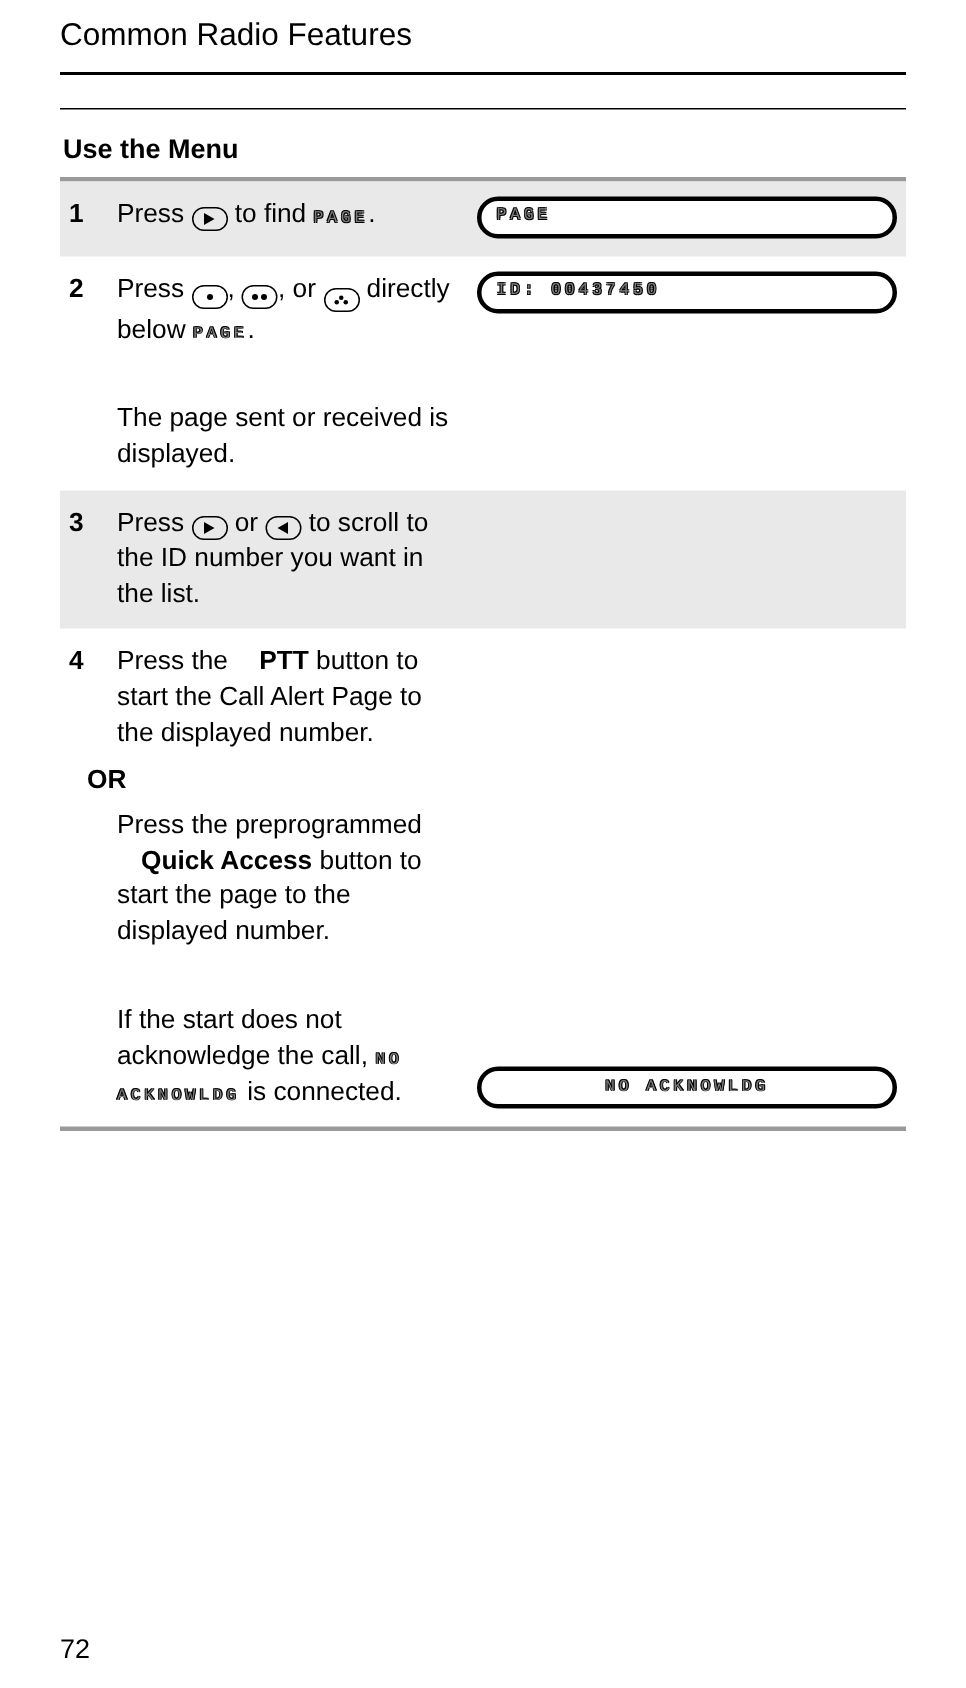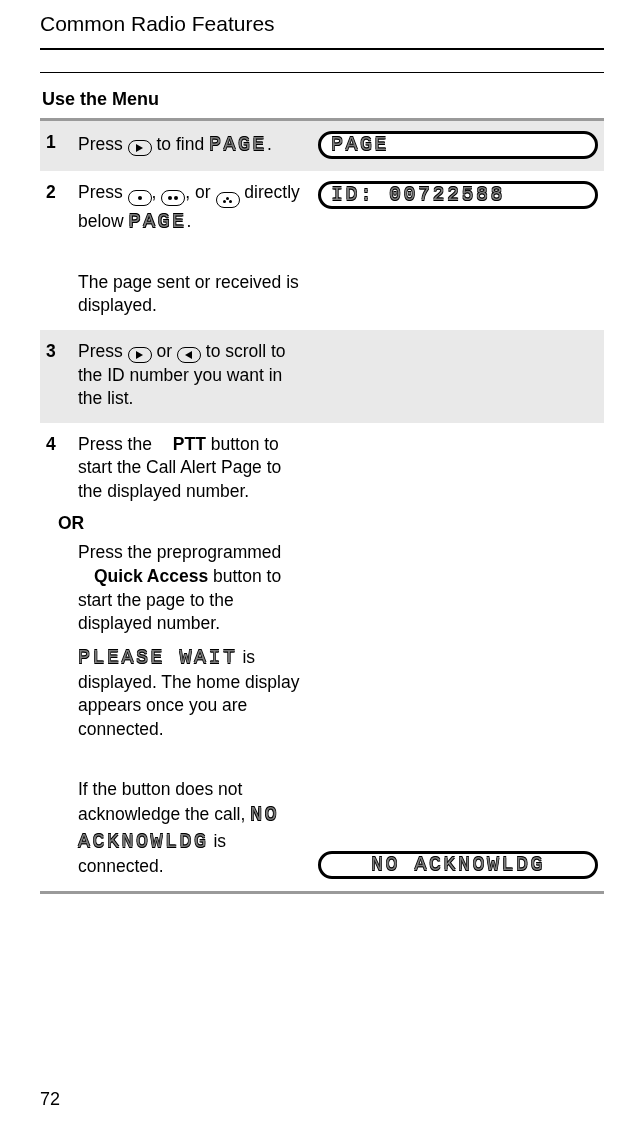"PAGE" .lcd-font { font-size: 20px -> 11px }
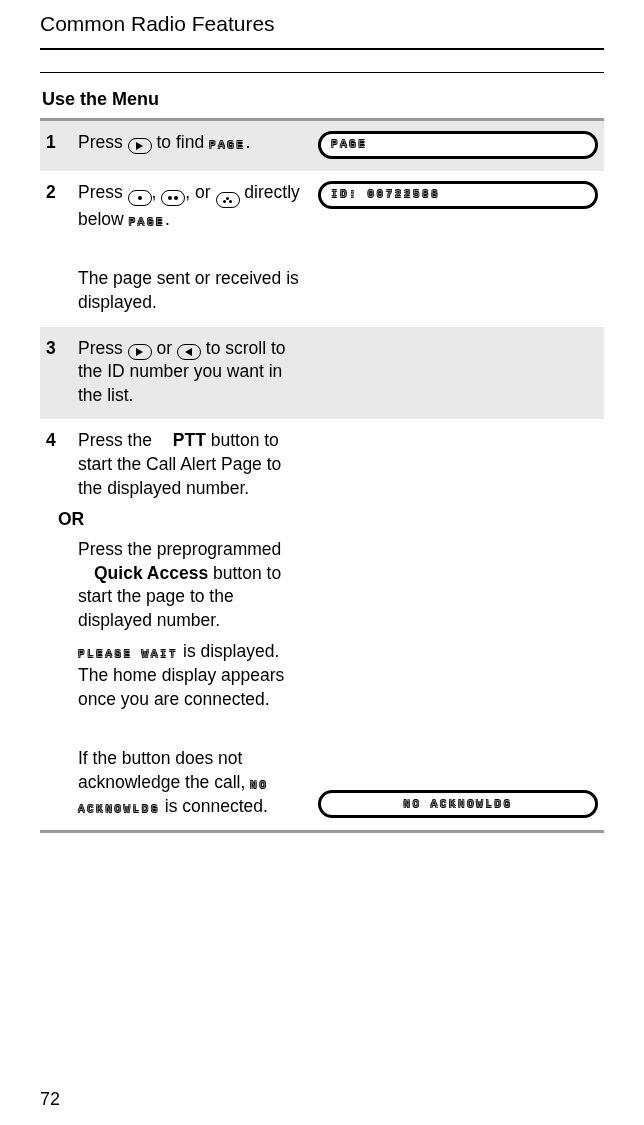"ID: 00722588" span.lcd-font { text: 00722588 -> 00437450 }
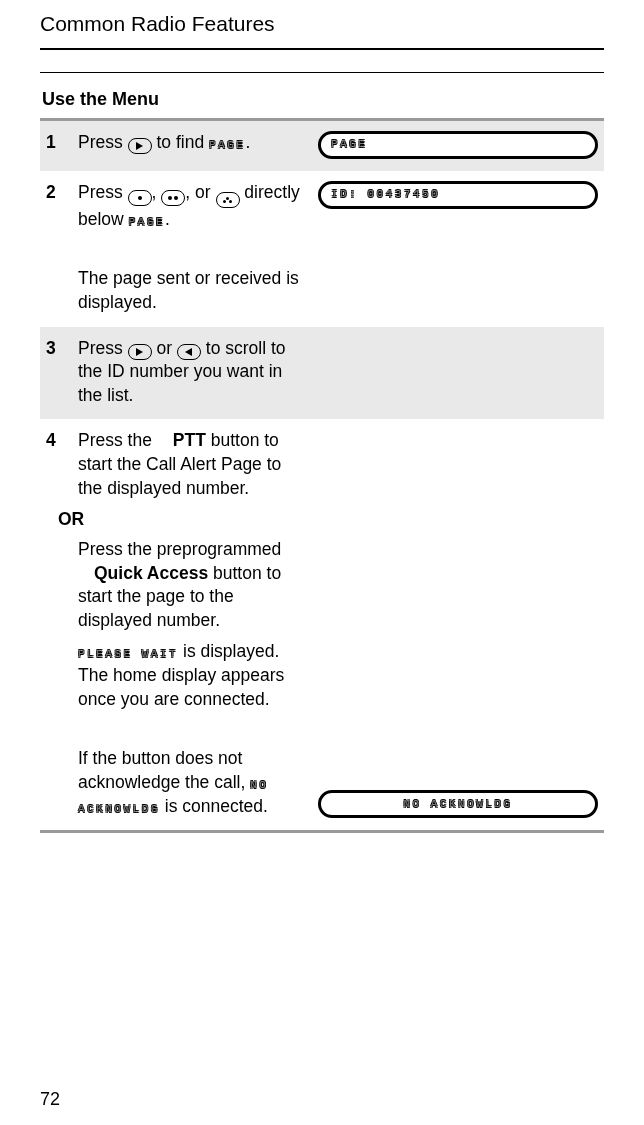"PLEASE WAIT is displayed. The" p.para { html: <p> <span>PLEASE WAIT</span><span> is displayed. The home display appears once you are connected.</span> </p> -> none }
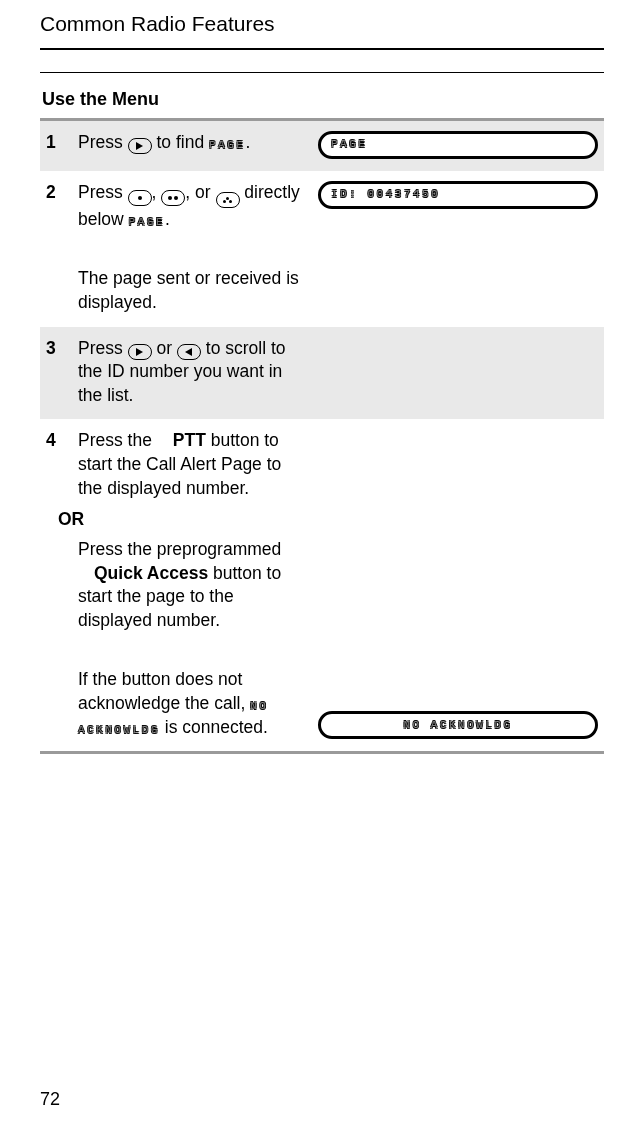"If the button does not" span { text: button -> start }
